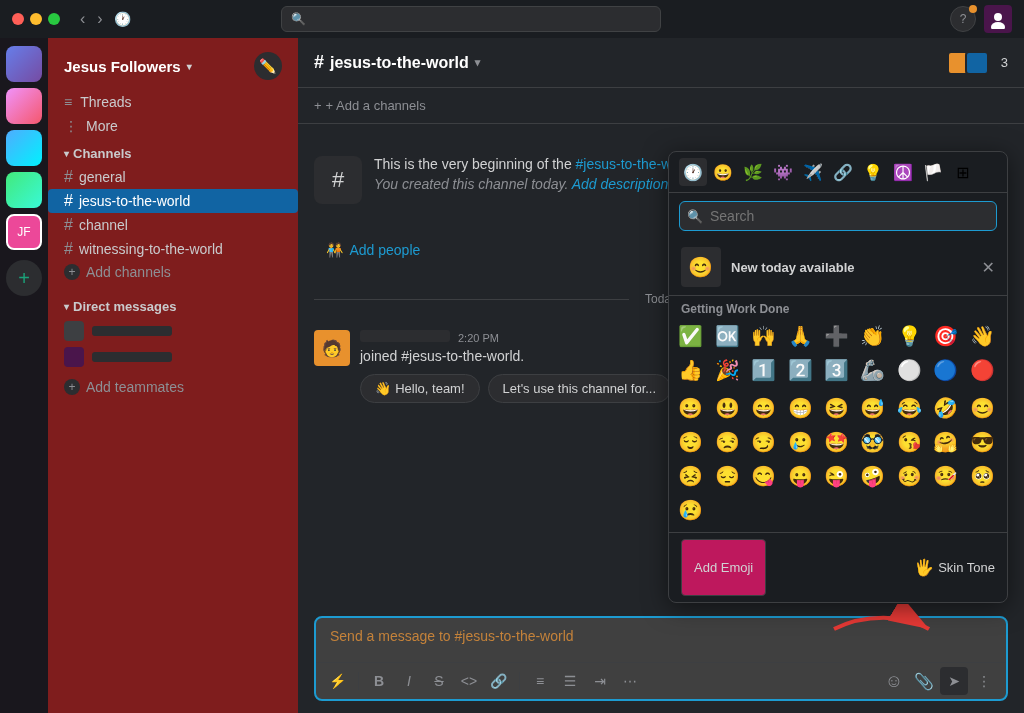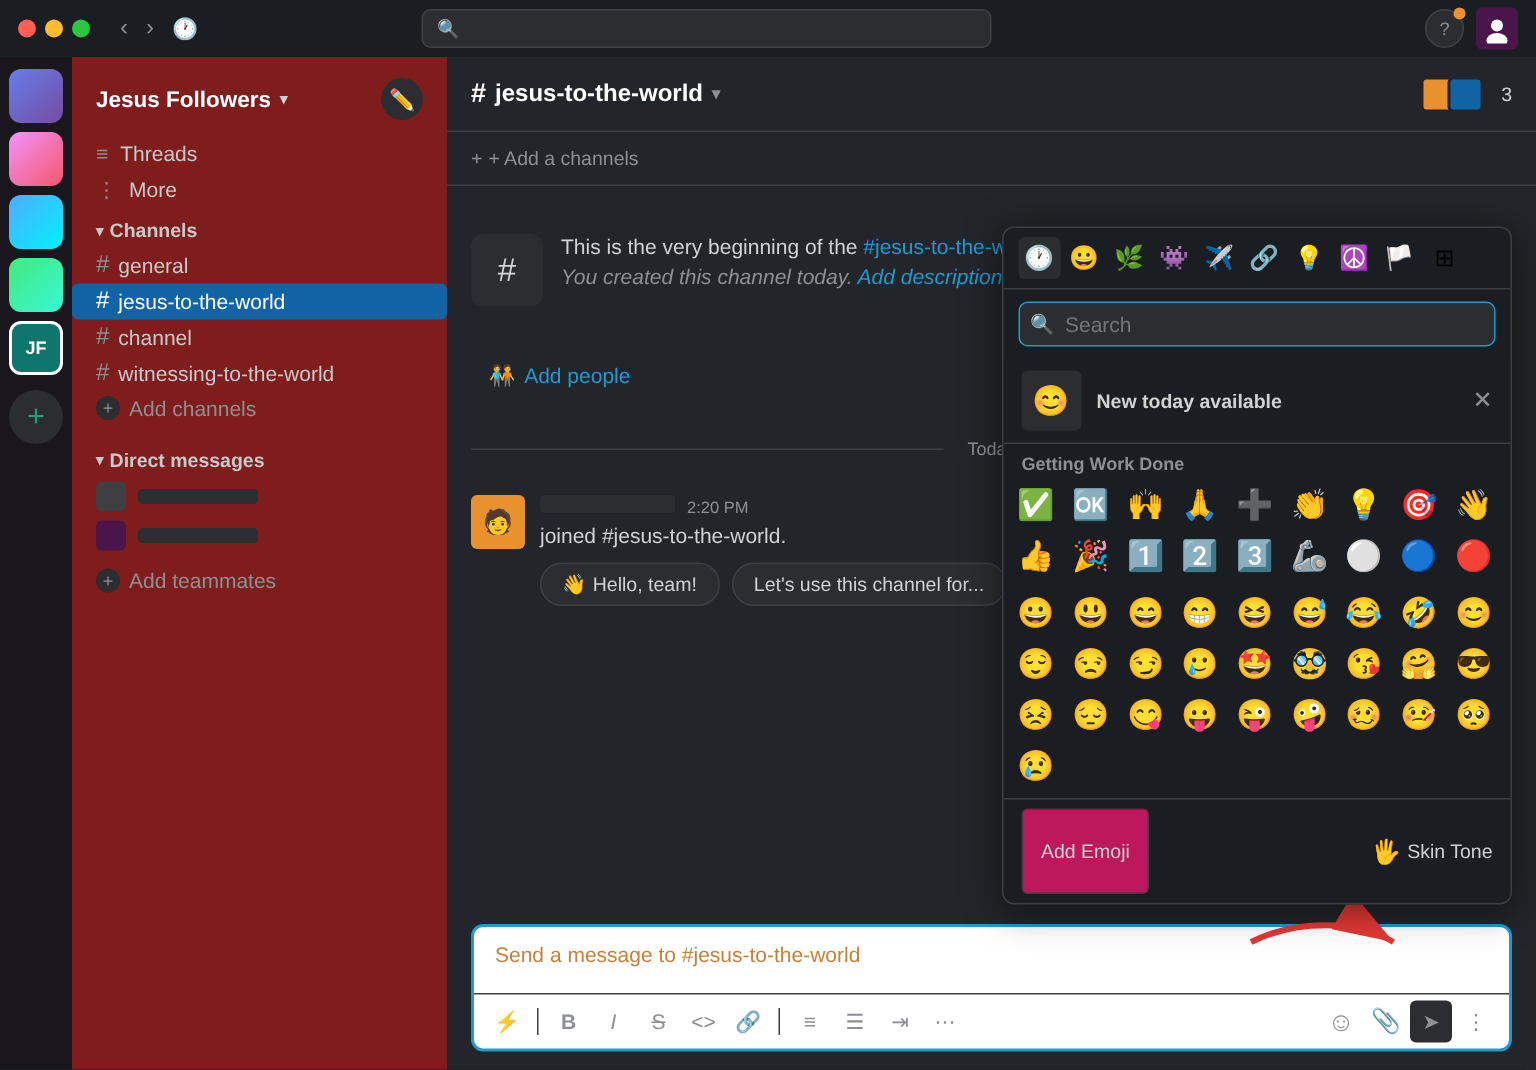"JF" .ws-icon-jf { background: #0f766e -> #ec4899; font-weight: bold -> normal }
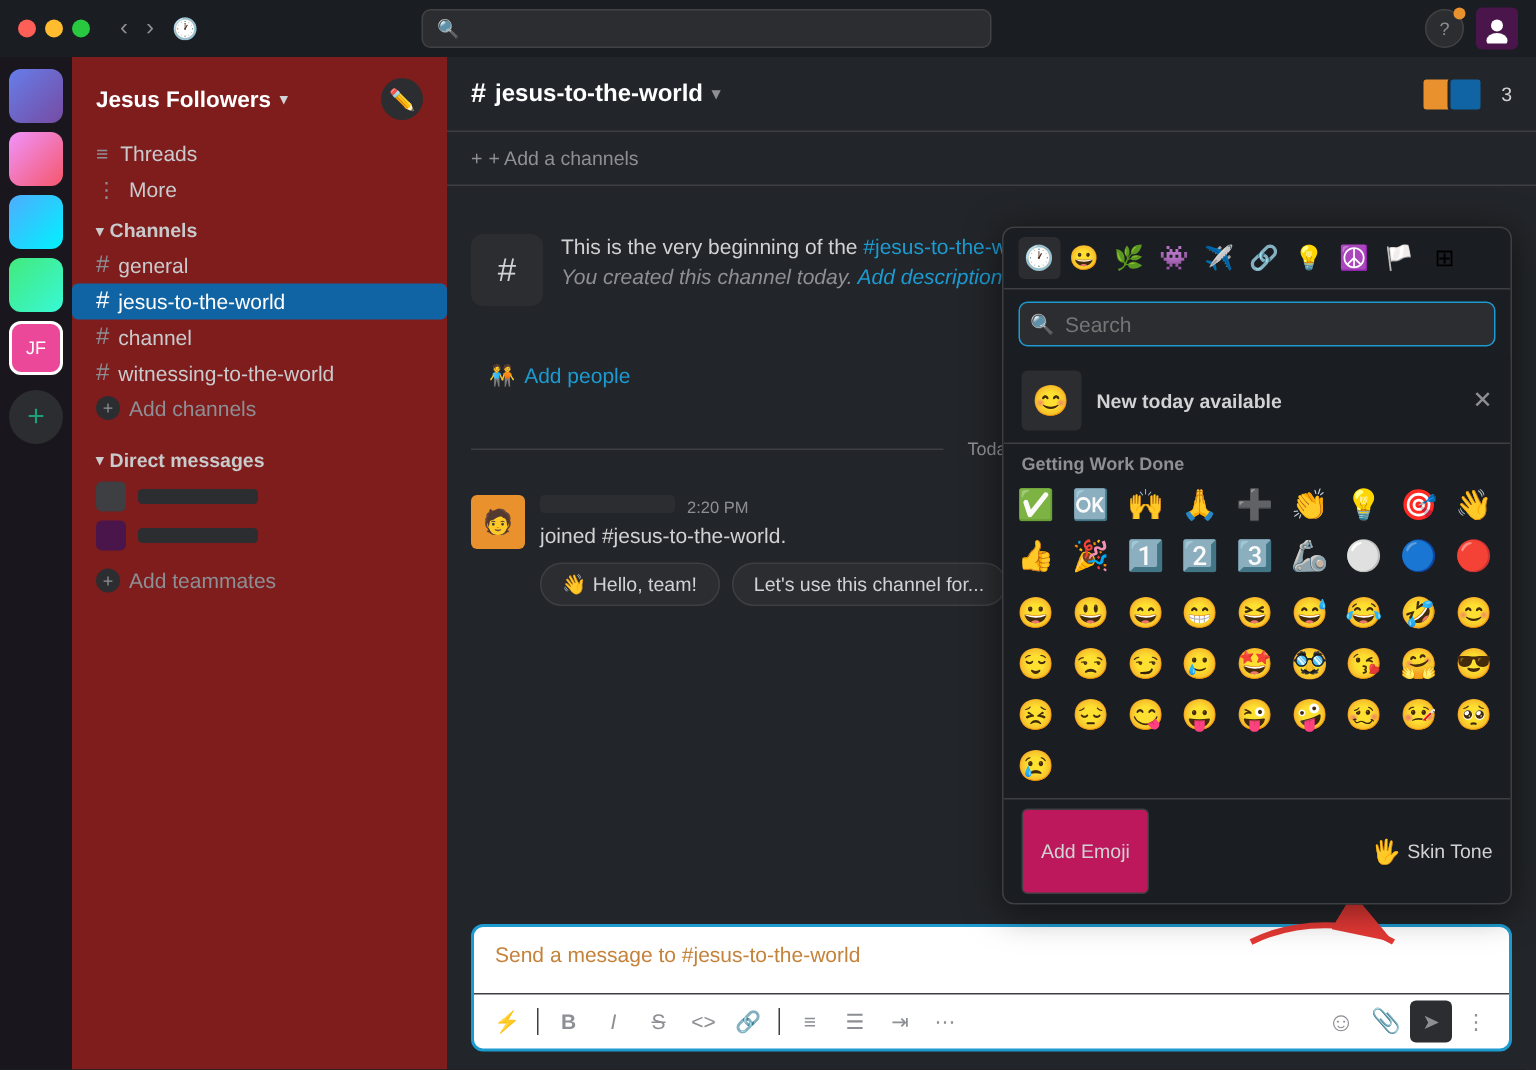"Send a message to #jesus-to-the-world" .input-box { background: #ffffff -> #404040 }
